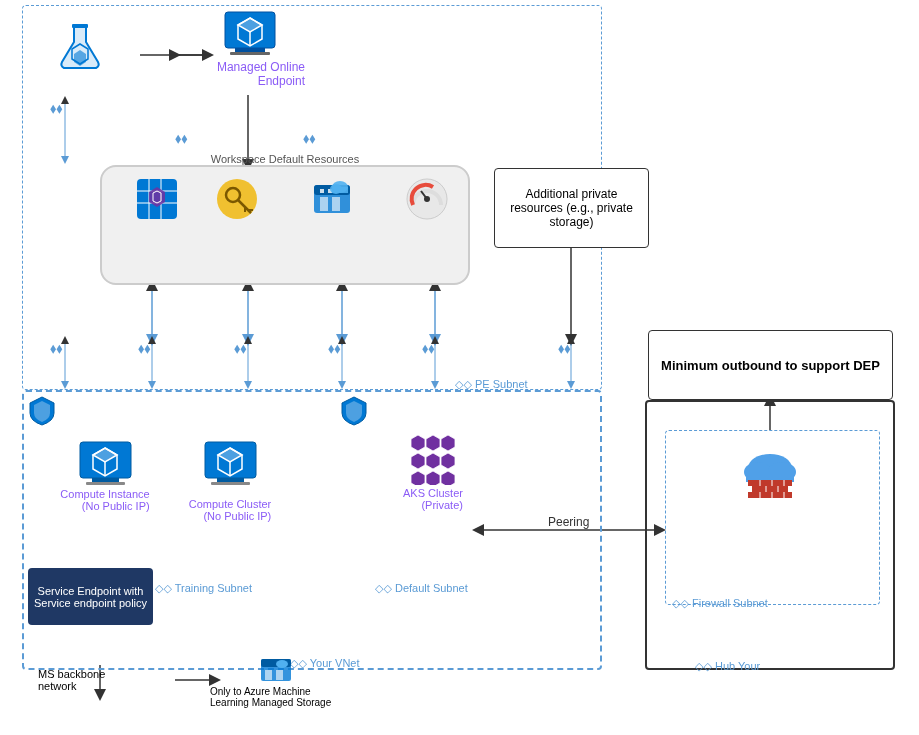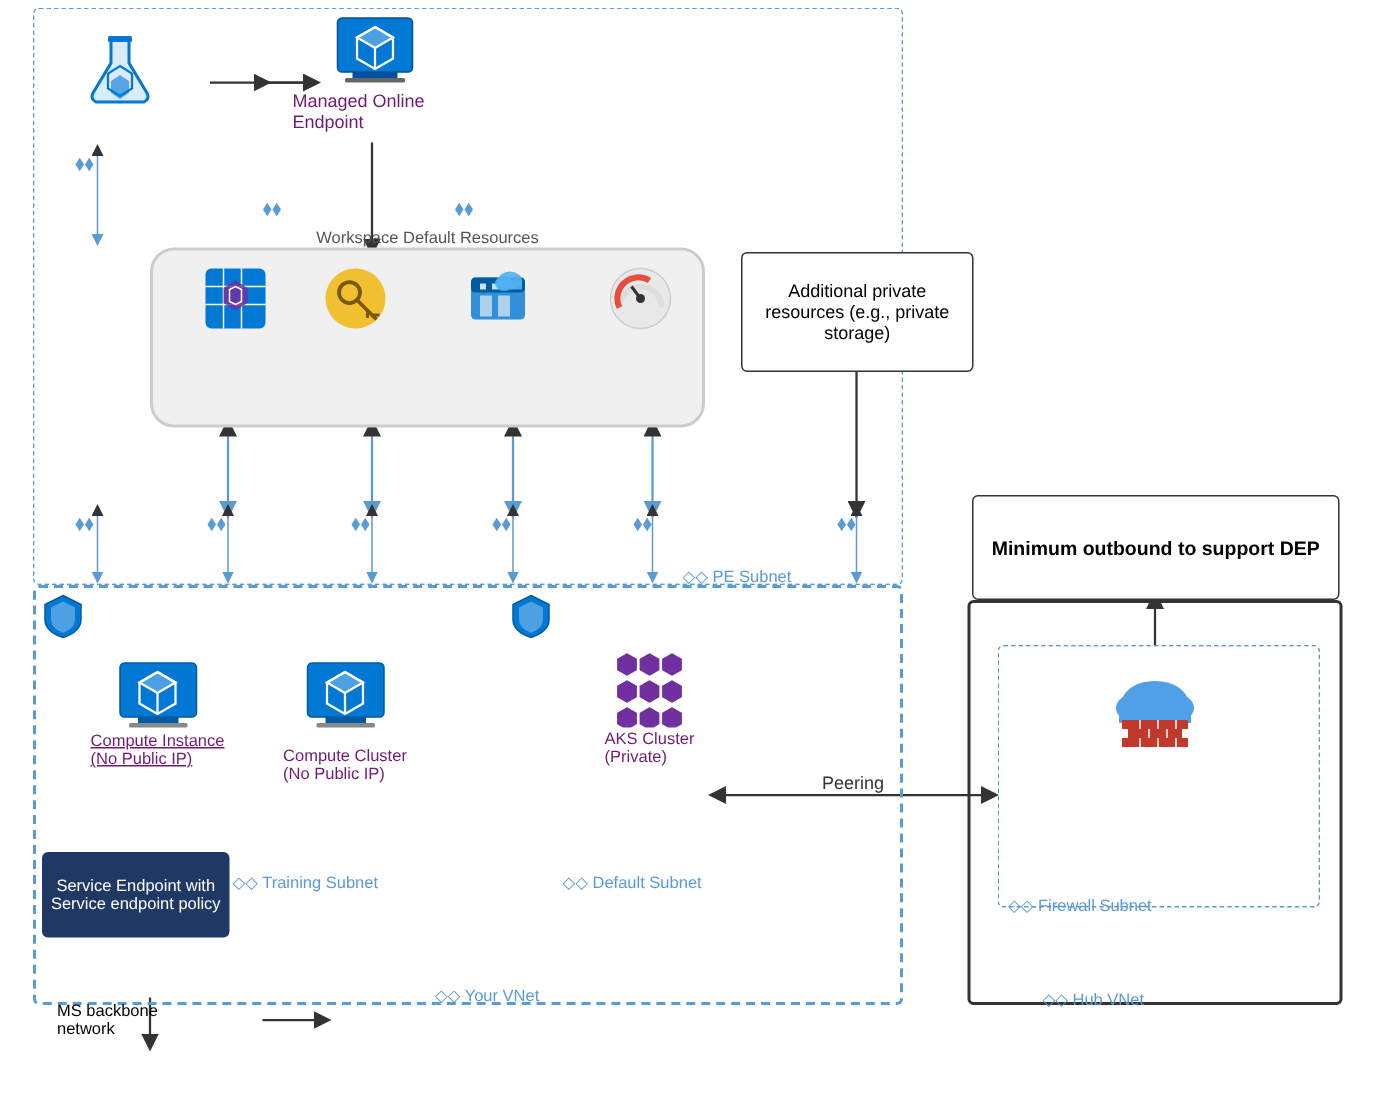"Managed Online Endpoint" .label-text { color: #701a75 -> #8b5cf6; text-align: left -> right }
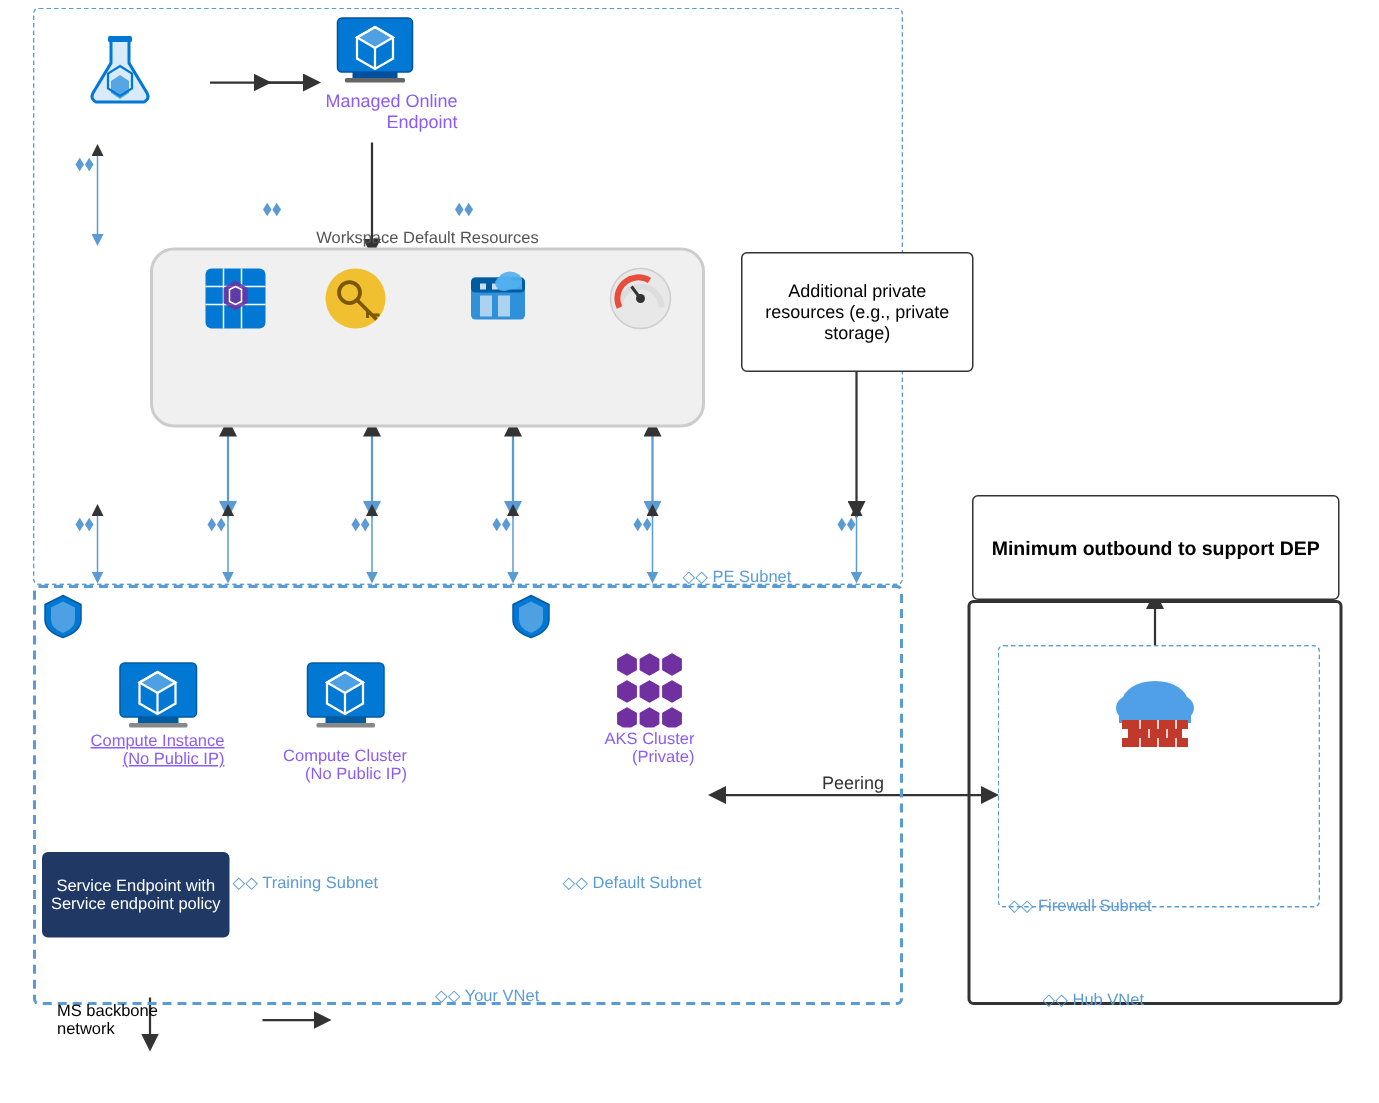"Compute Instance" div.label-text { text-decoration: underline -> none }
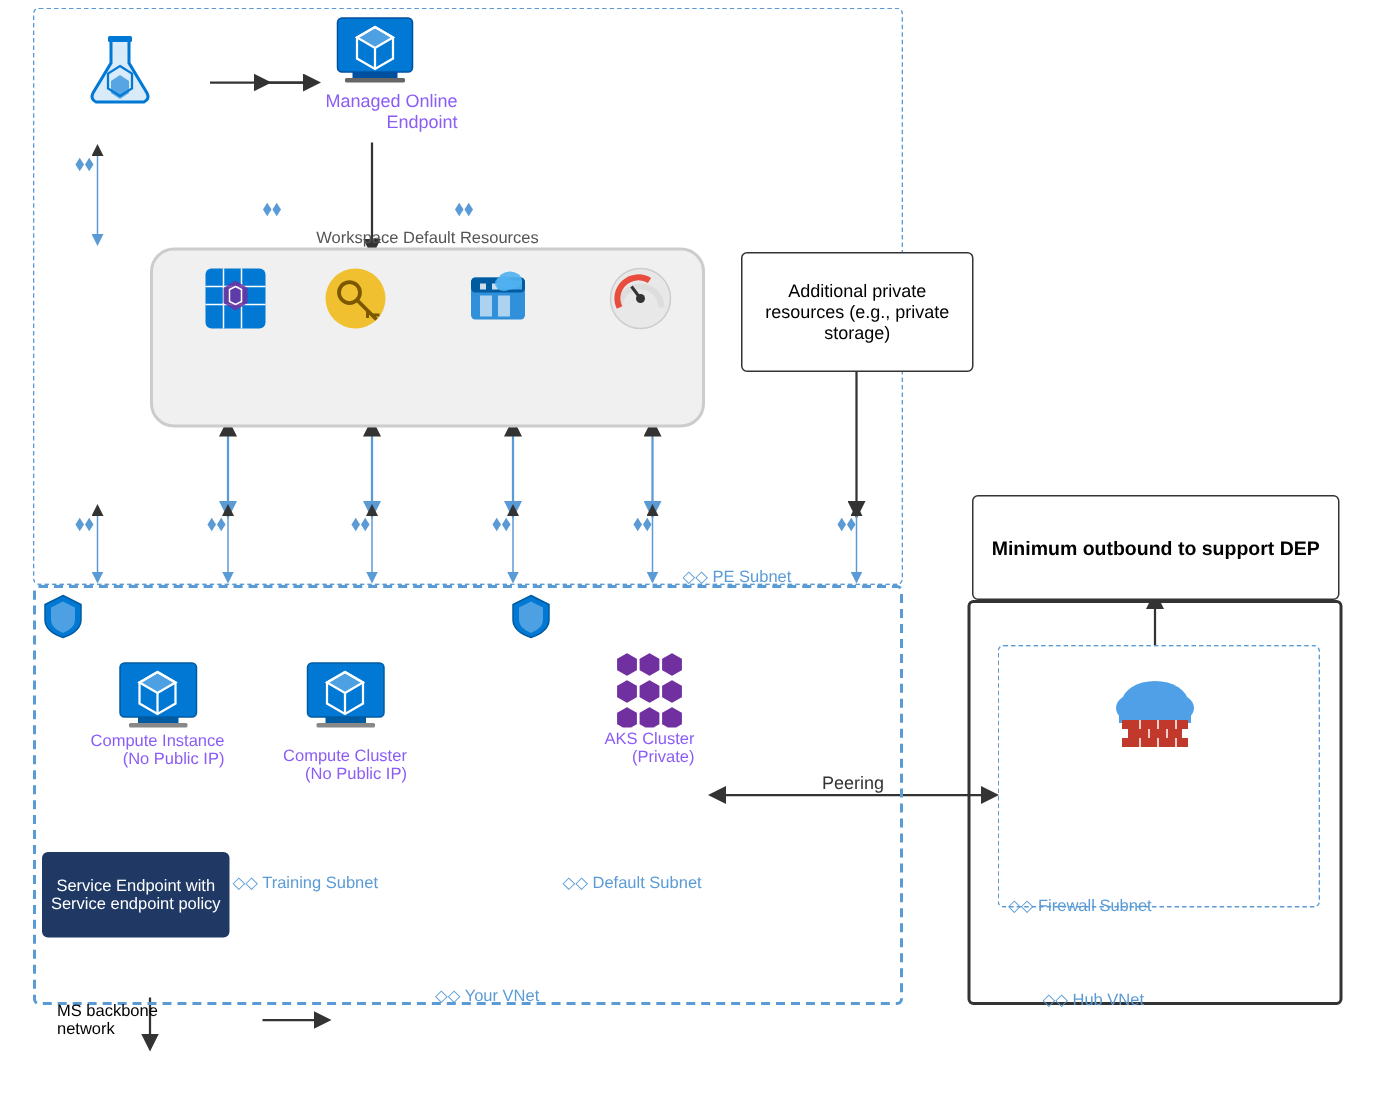"Hub VNet" span { text: VNet -> Your }
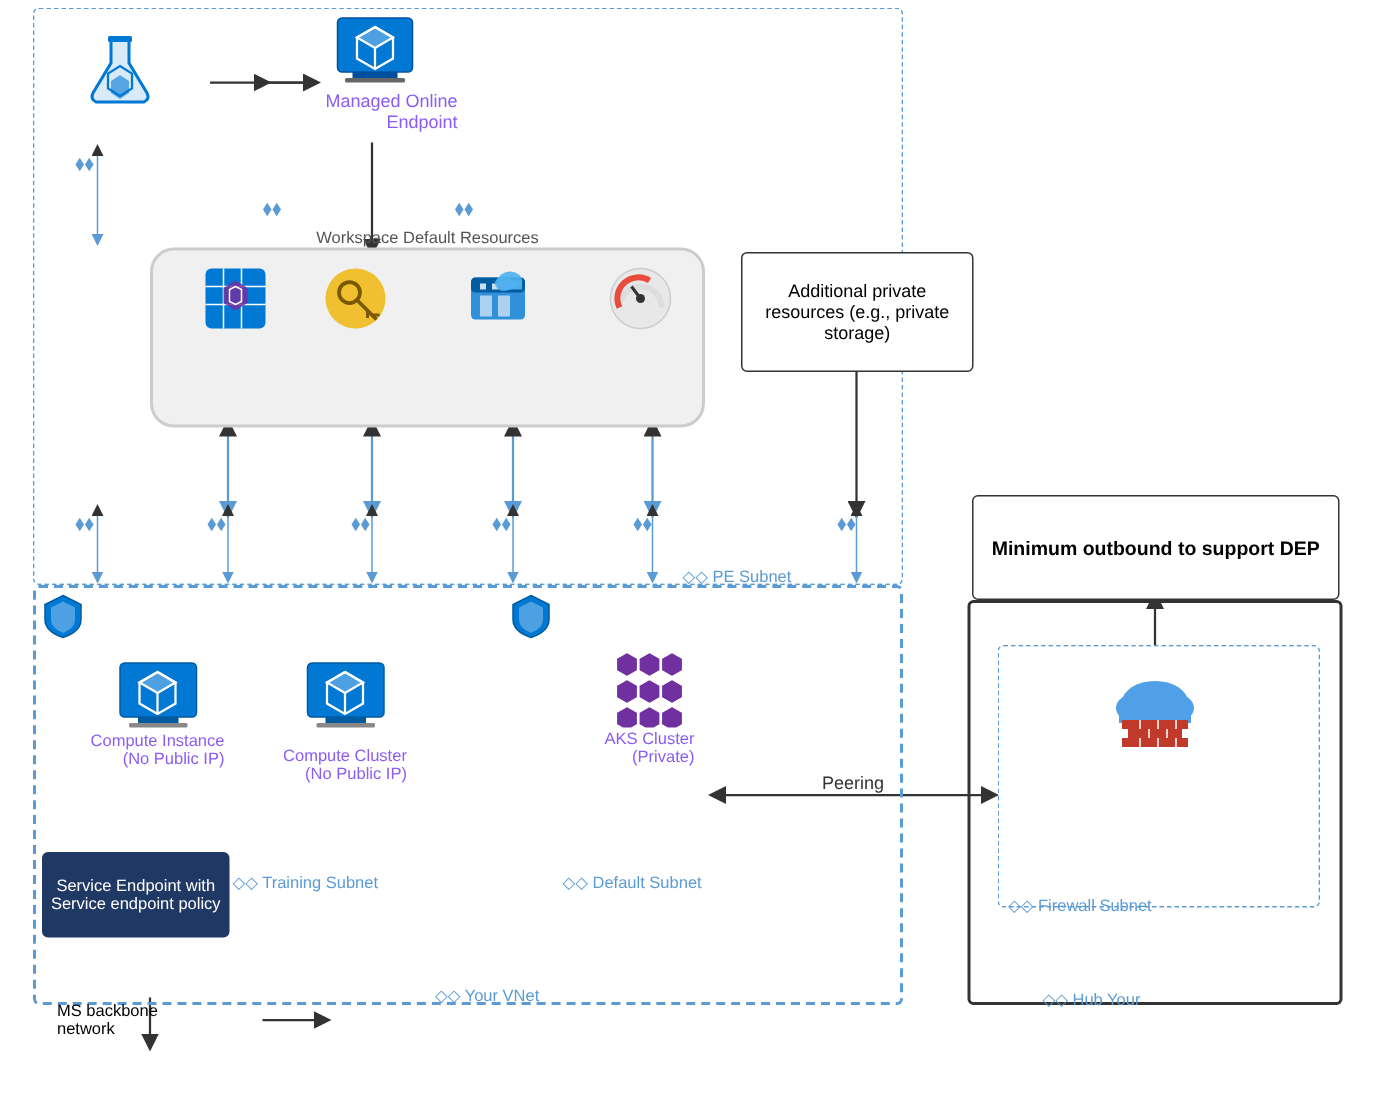"Only to Azure Machine Learning" div.icon-wrap { html: none -> <div> <svg> <rect></rect> <rect></rect> <rect></rect> <rect></rect> <ellipse></ellipse> </svg> <div>Only to Azure Machine Learning Managed Storage</div> </div> }
